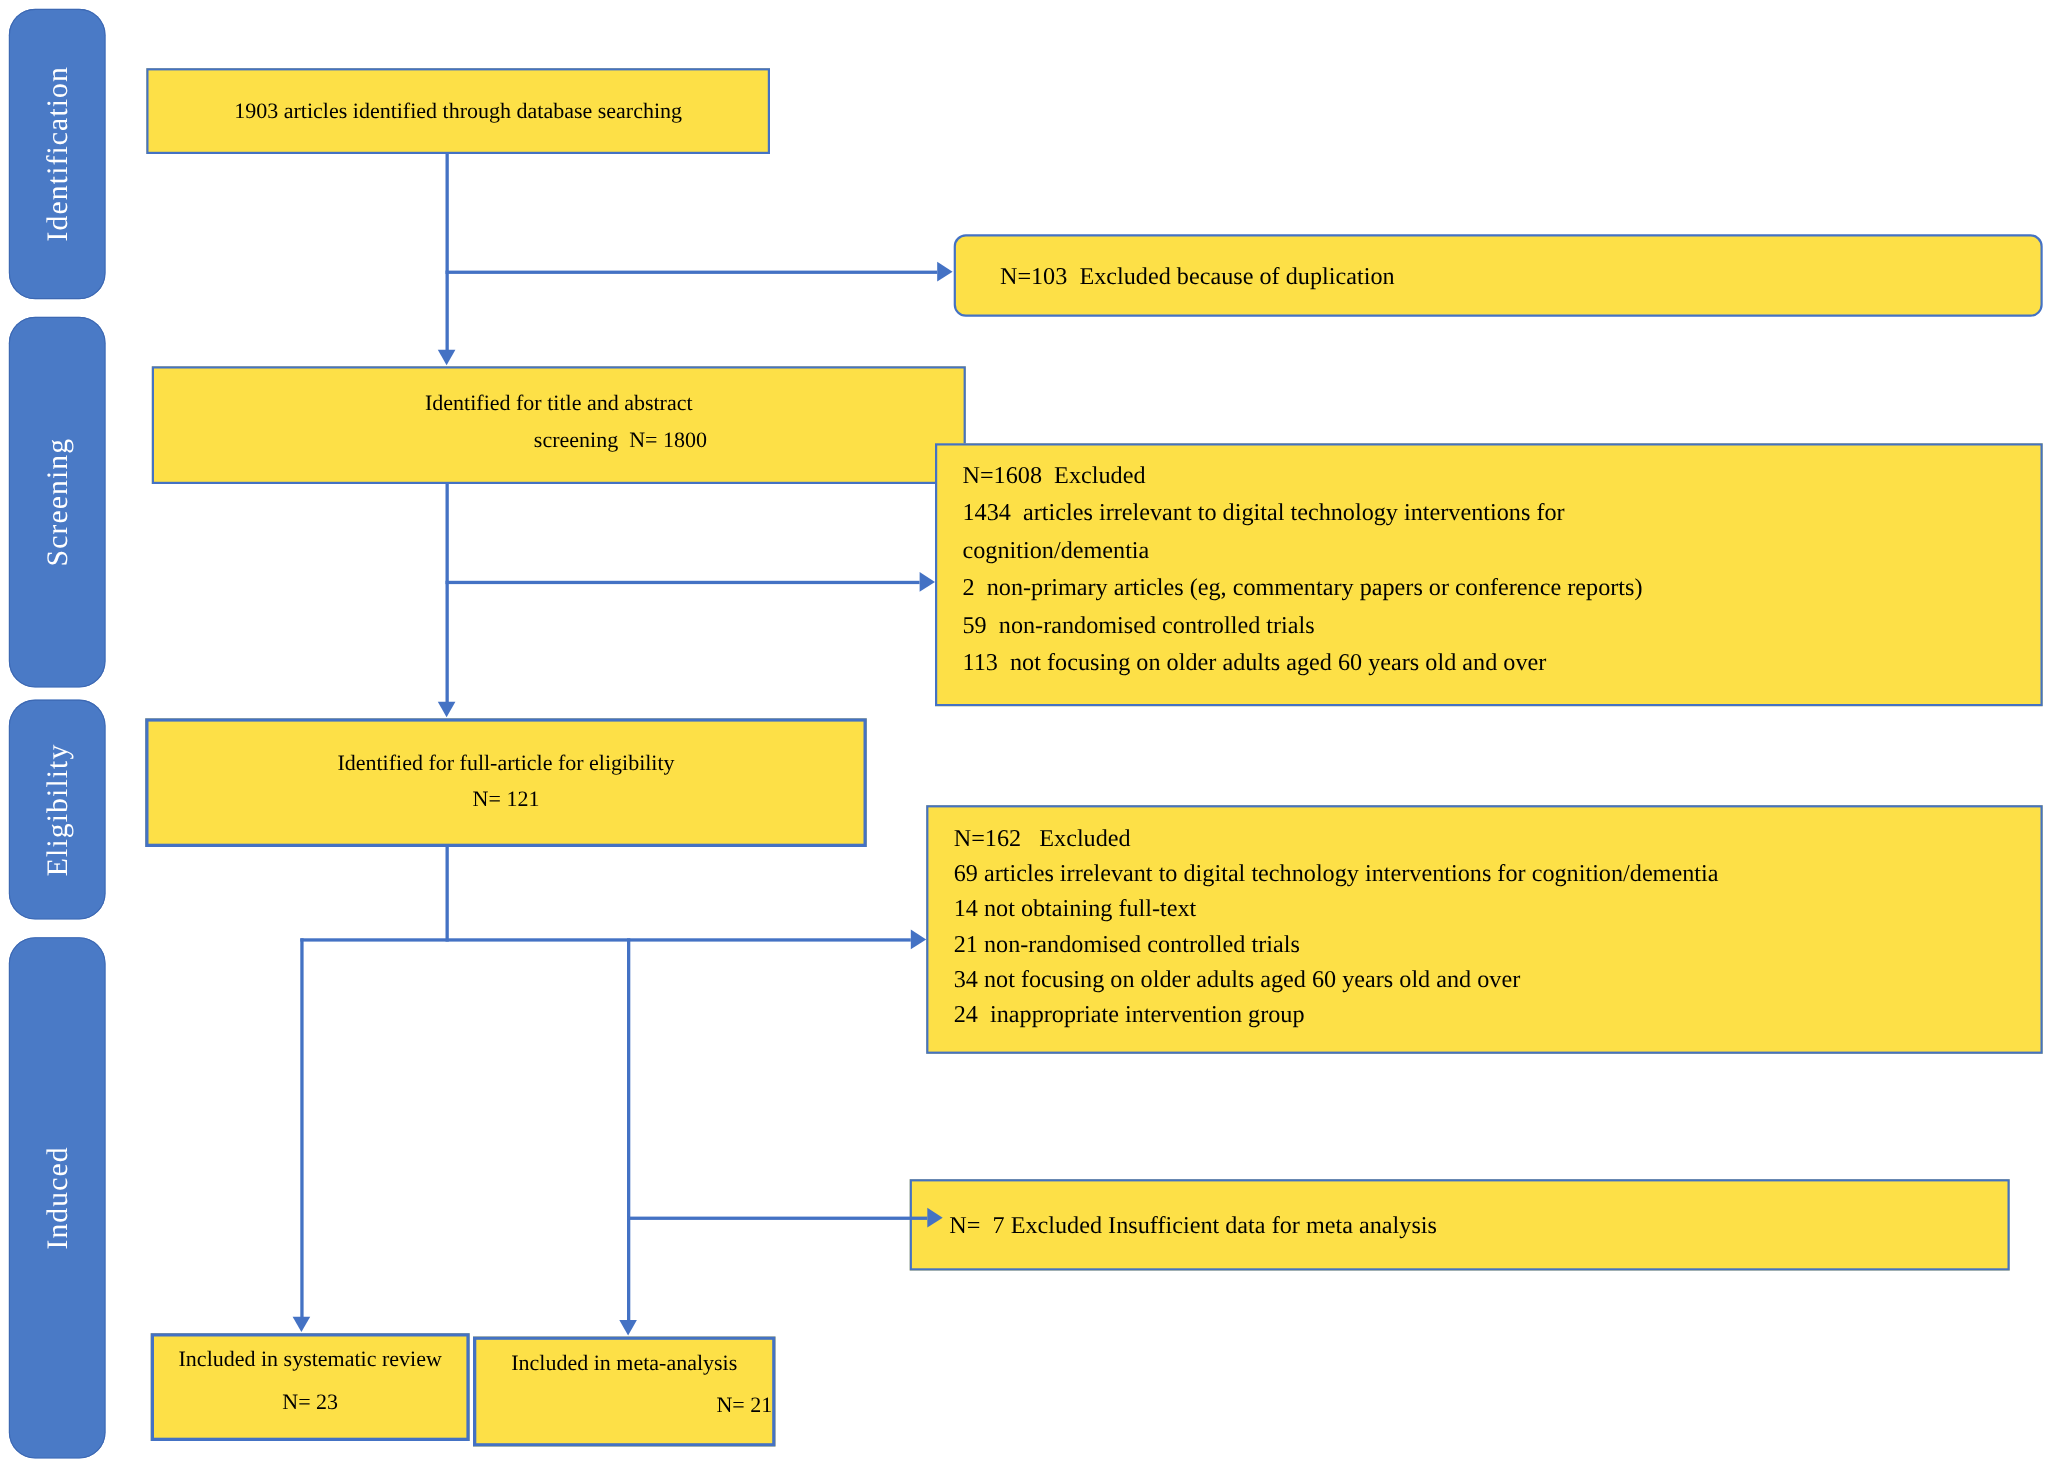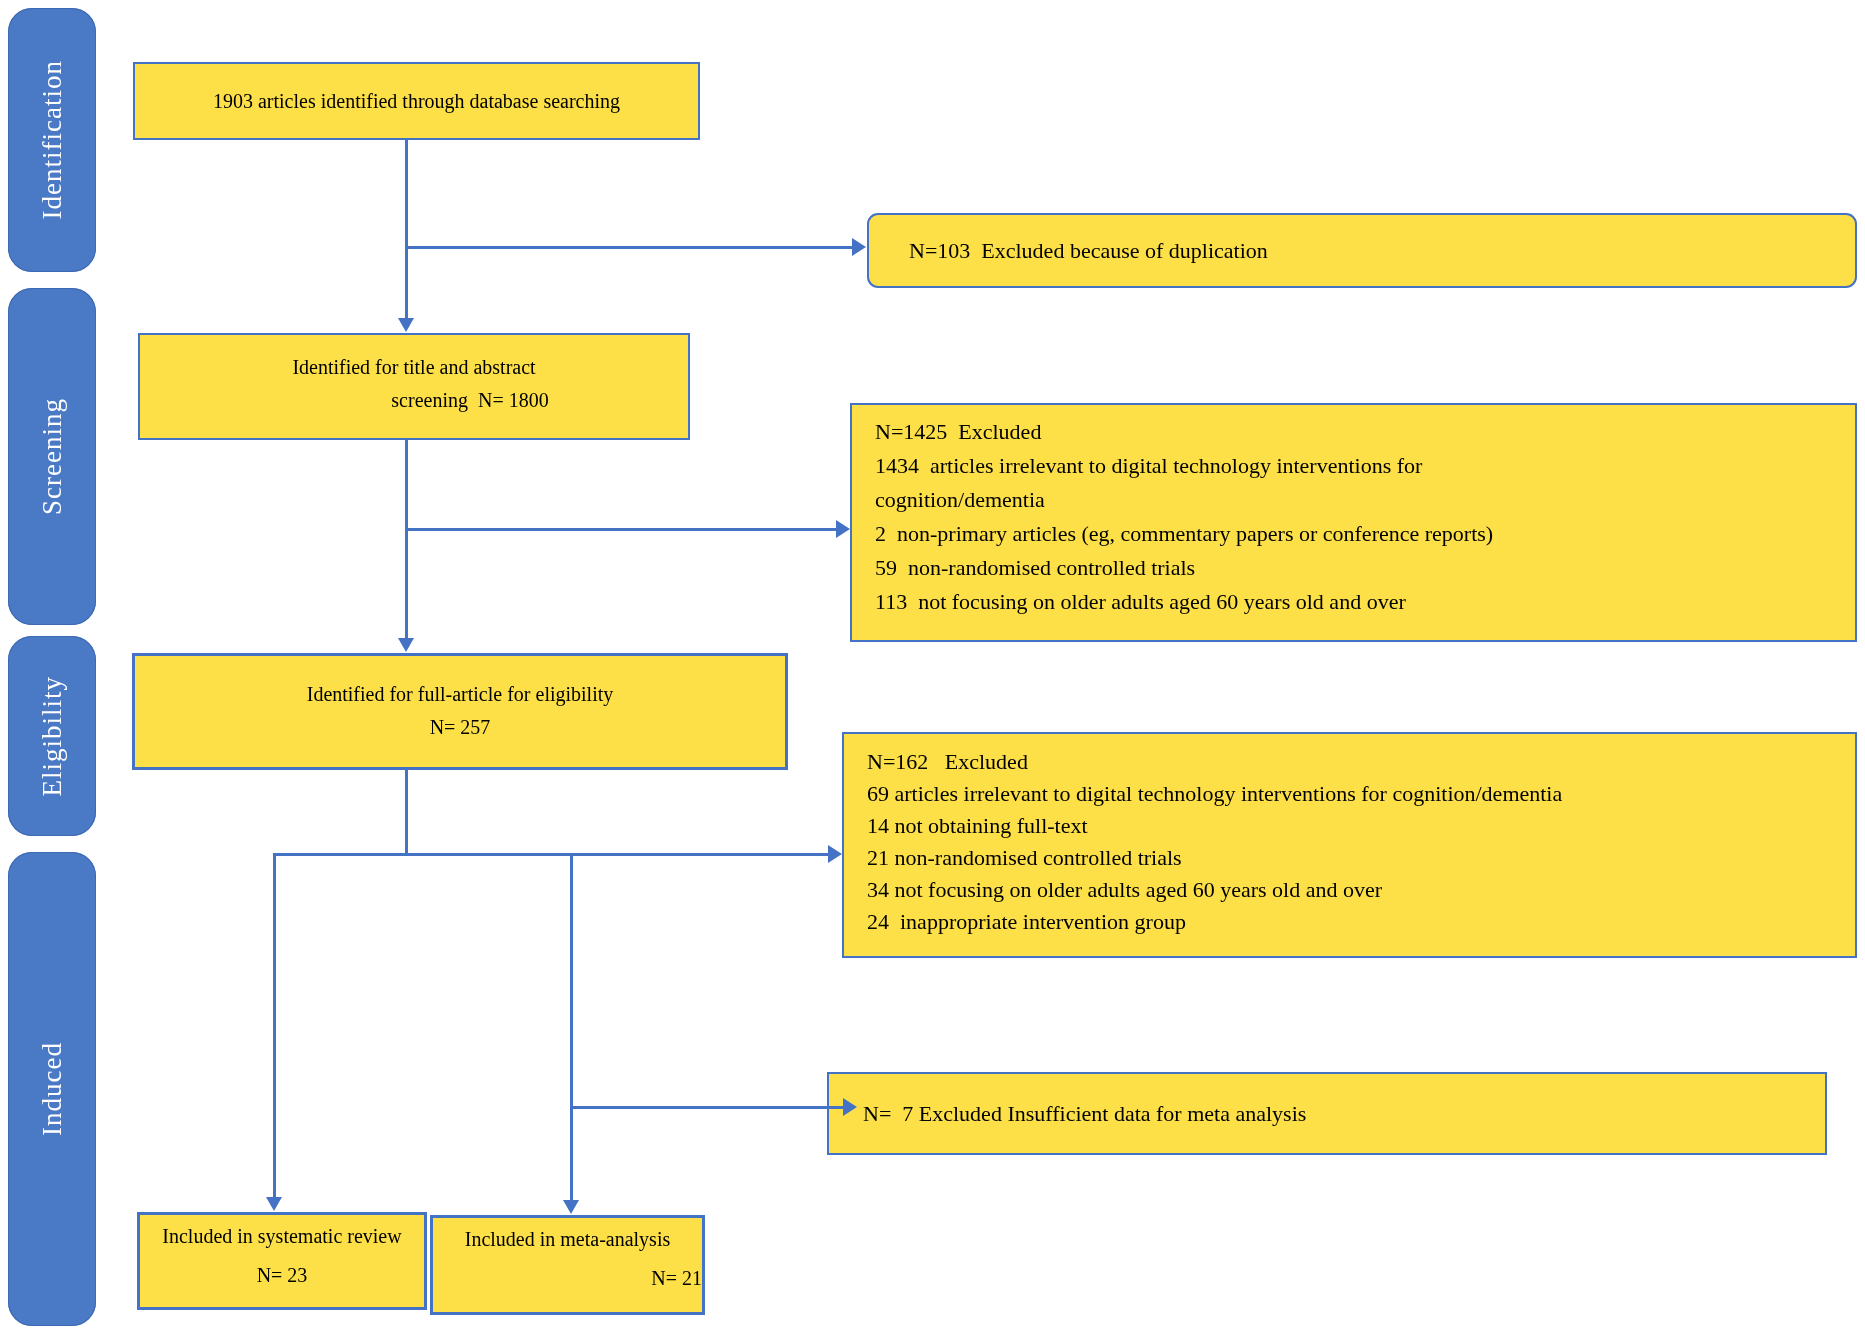"Identified for title and abstract" div.fbox { width: 552px -> 740px }
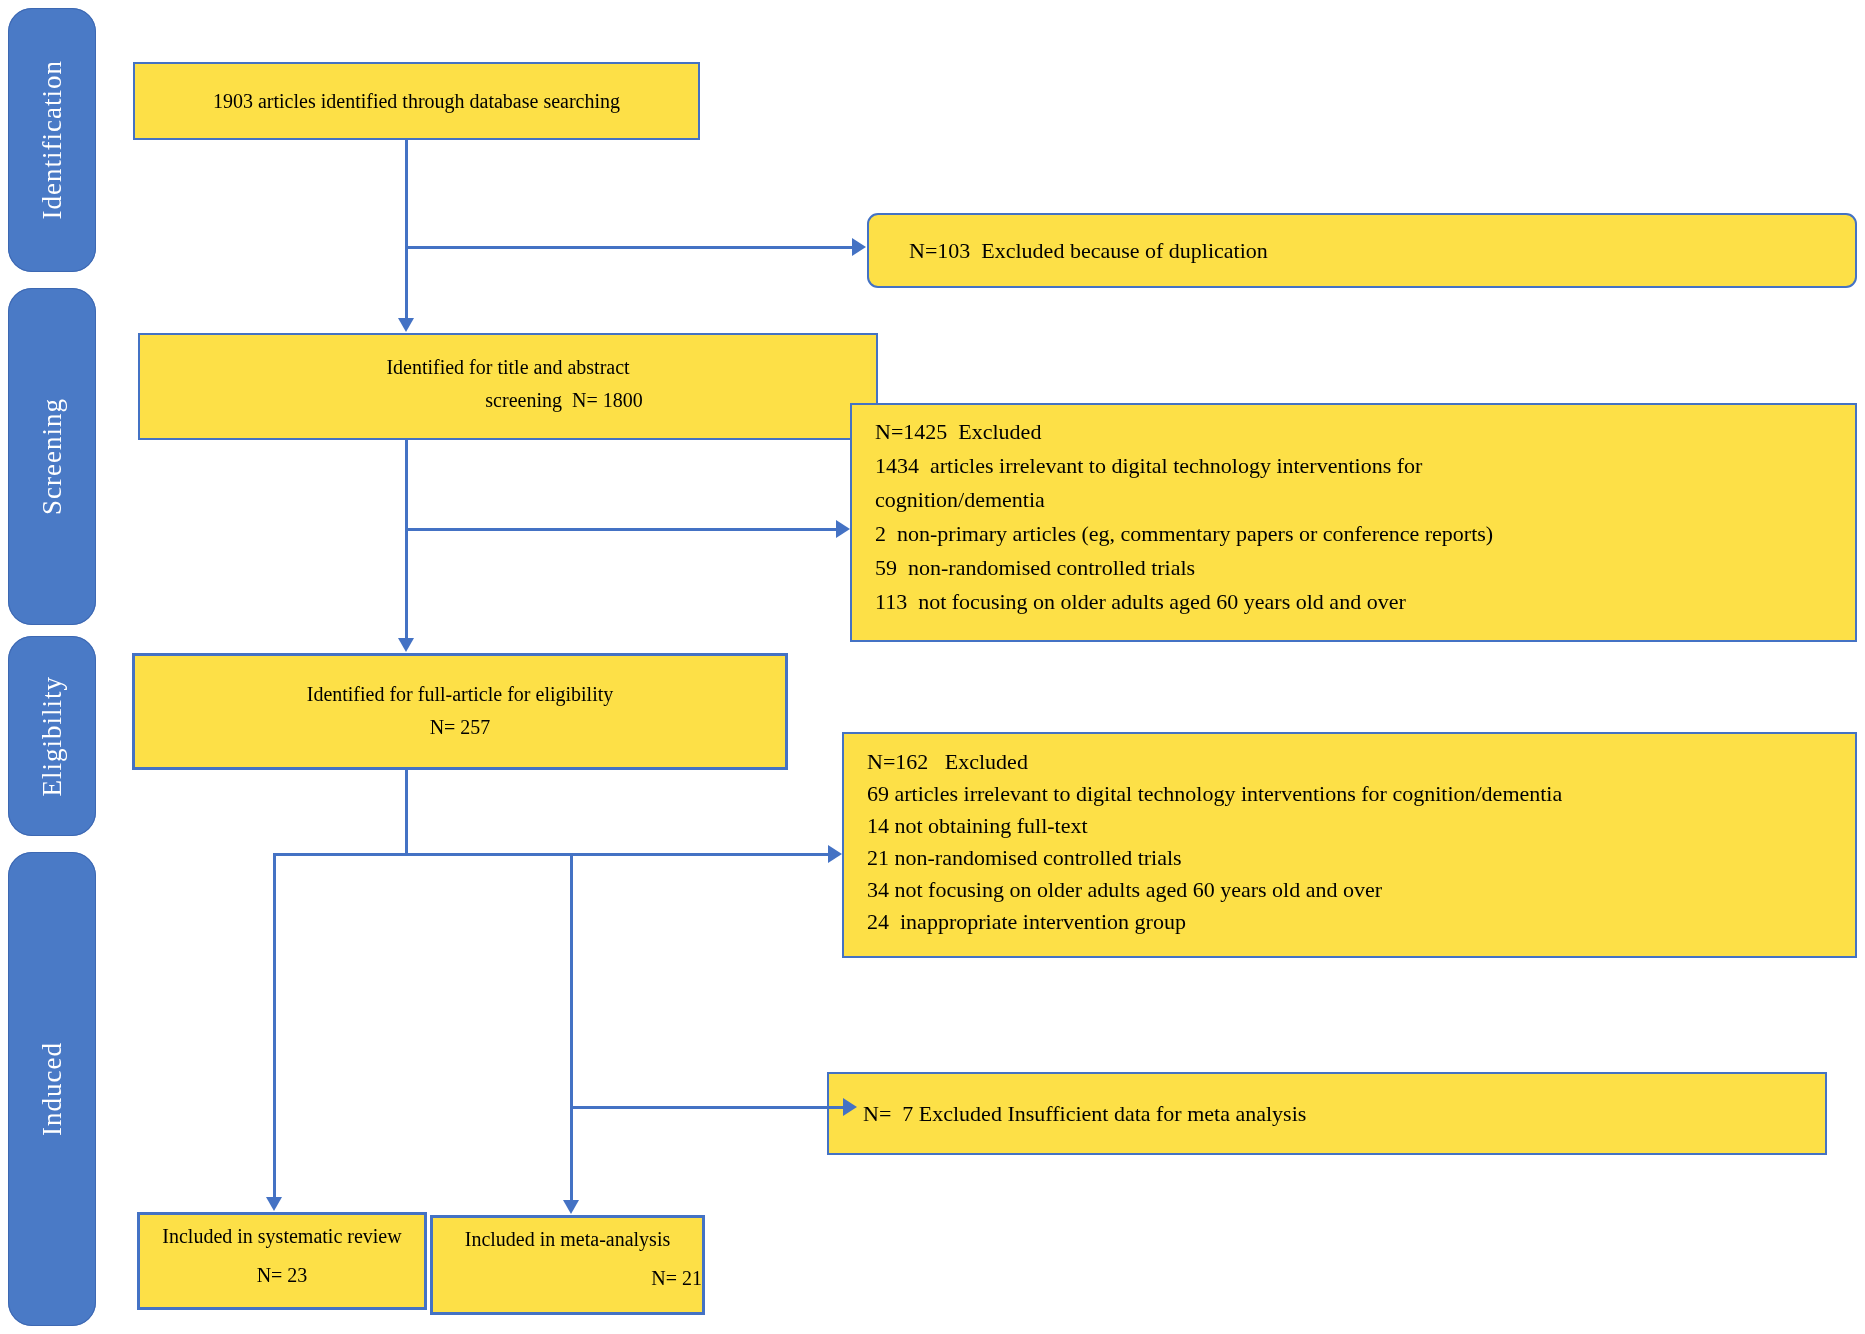"N=1425 Excluded" div.txt { text: 1425 -> 1608 }
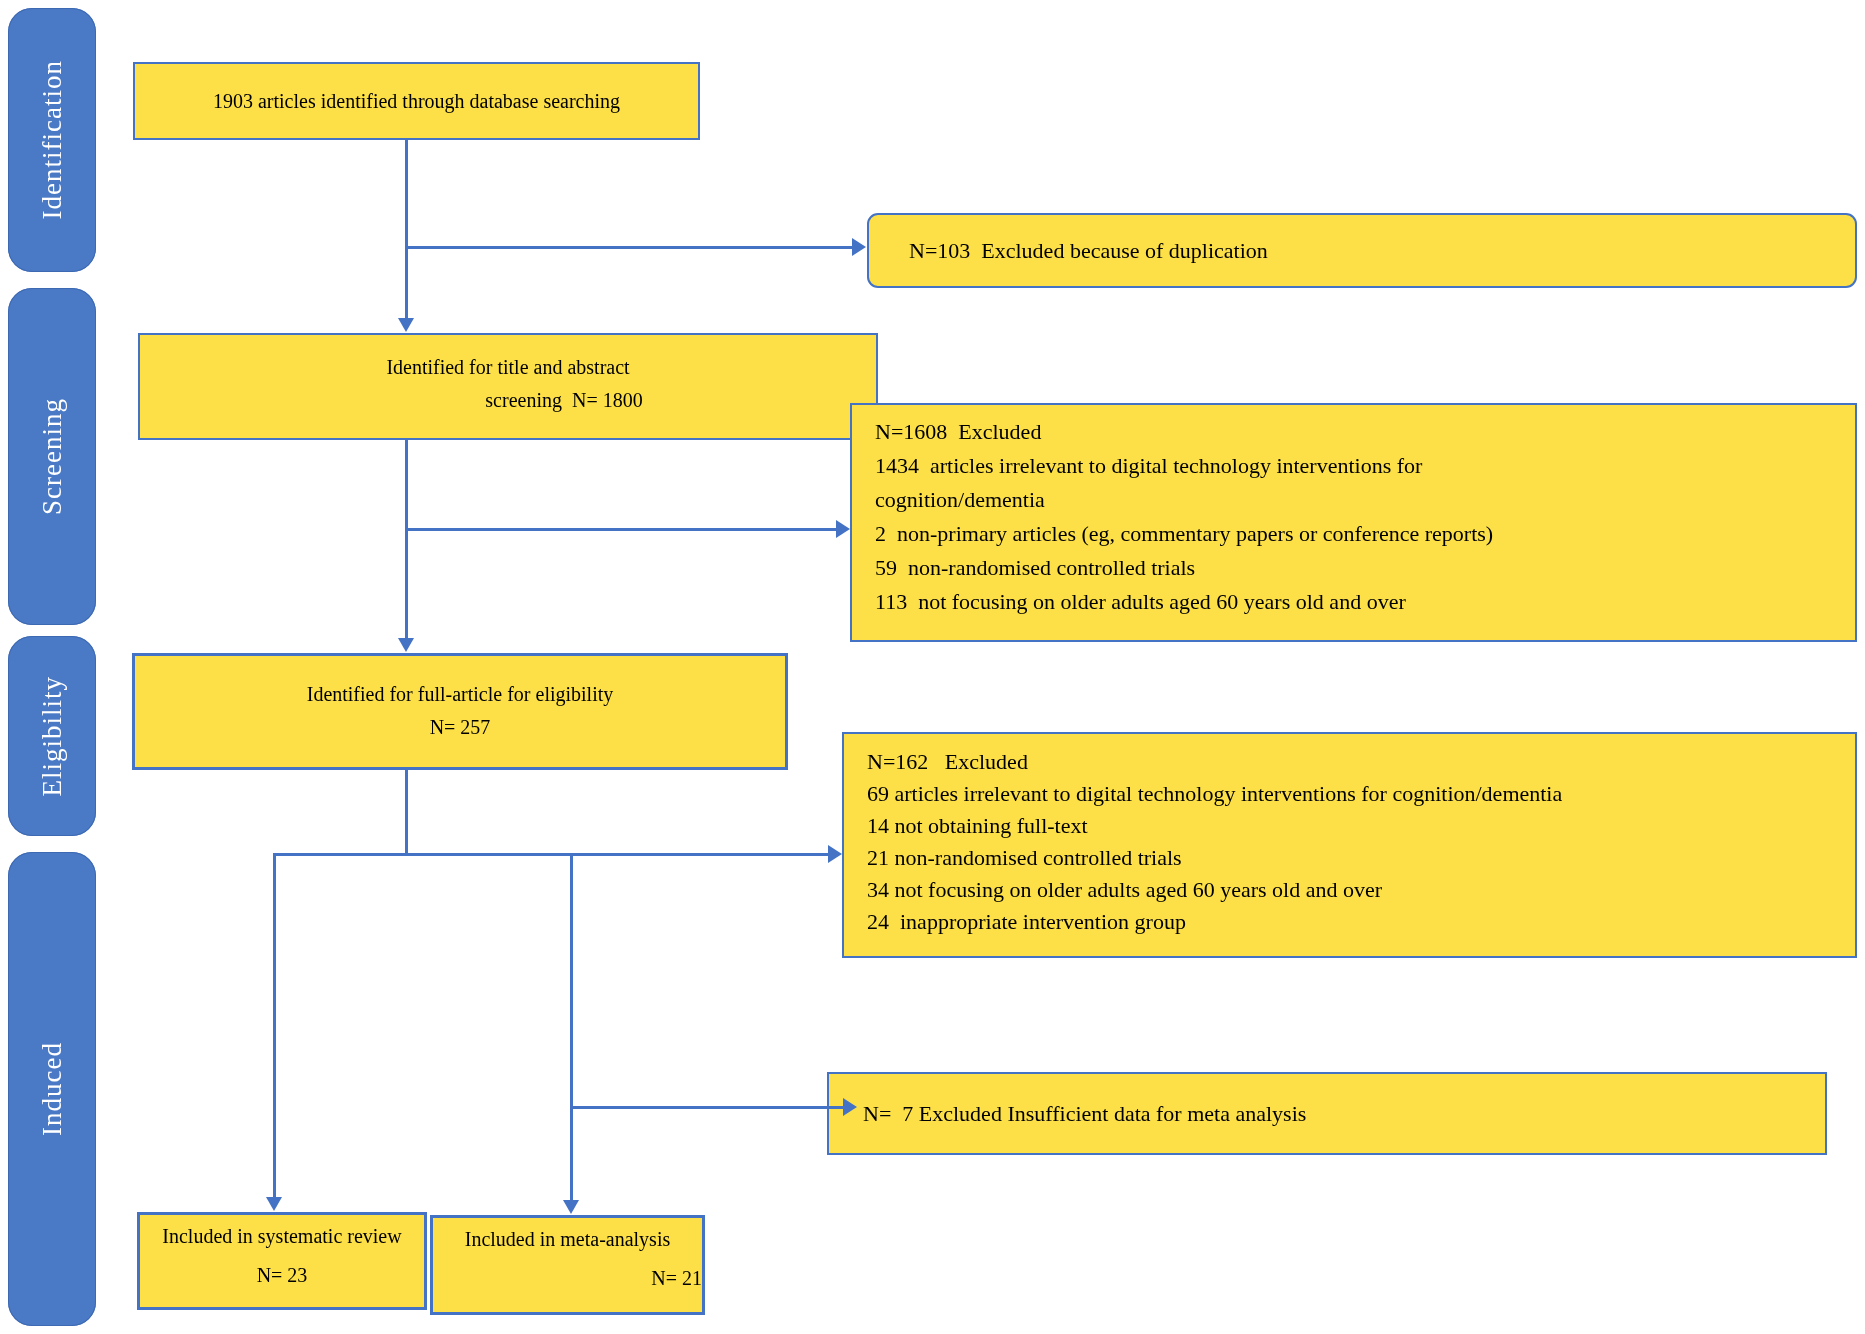"N= 257" div.txt { text: 257 -> 121 }
